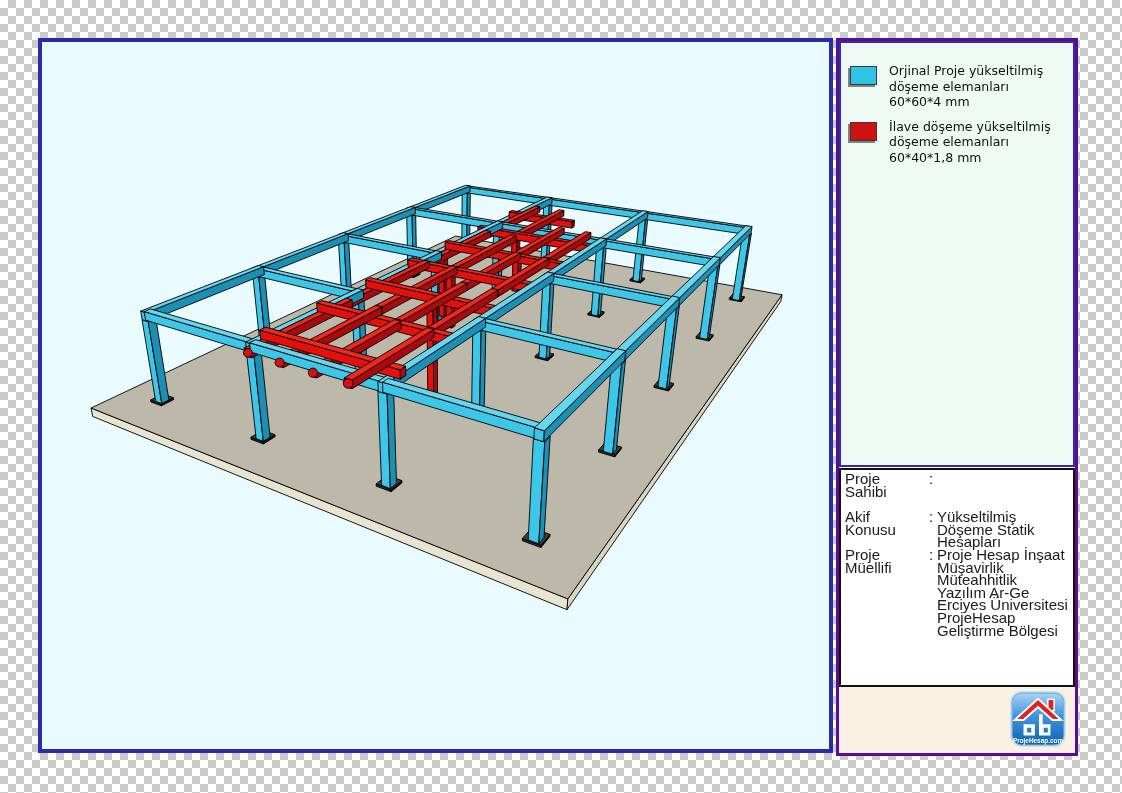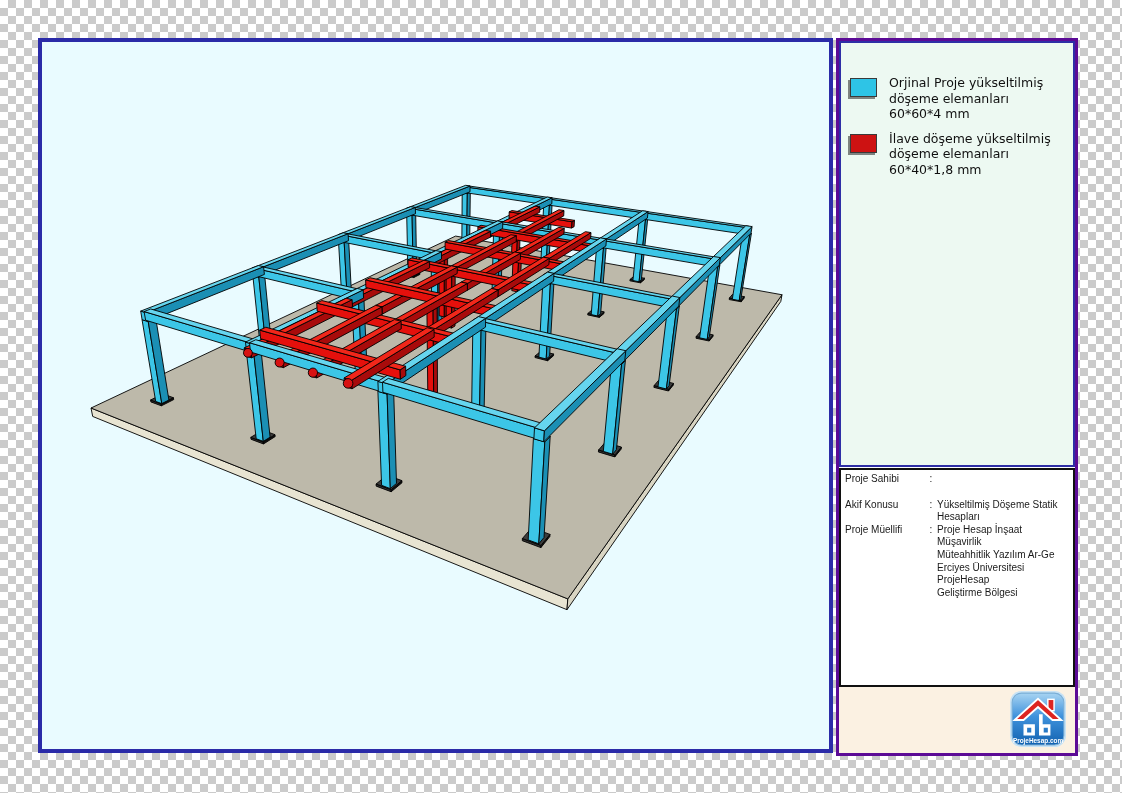"Orjinal Proje yükseltilmiş" .legend { padding: 32px 8px 0 9px -> 20px 8px 0 9px }
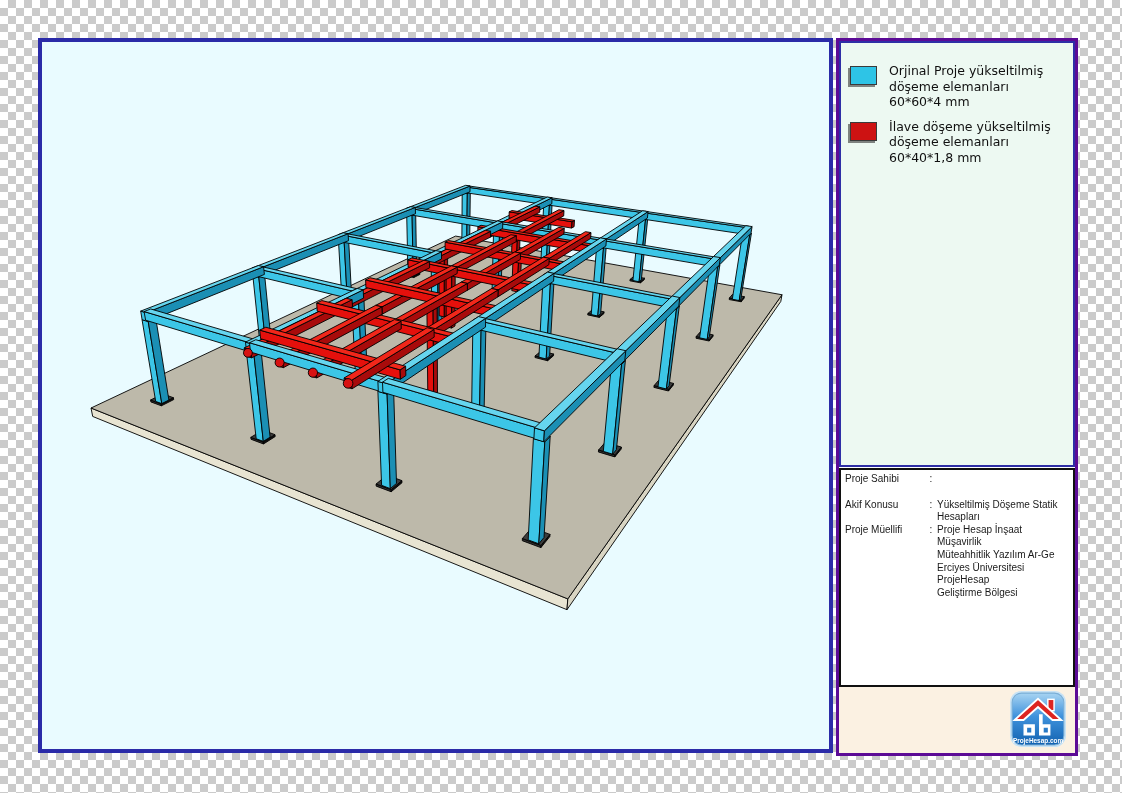"Proje Sahibi" .titleblock { font-size: 10px -> 15px }
